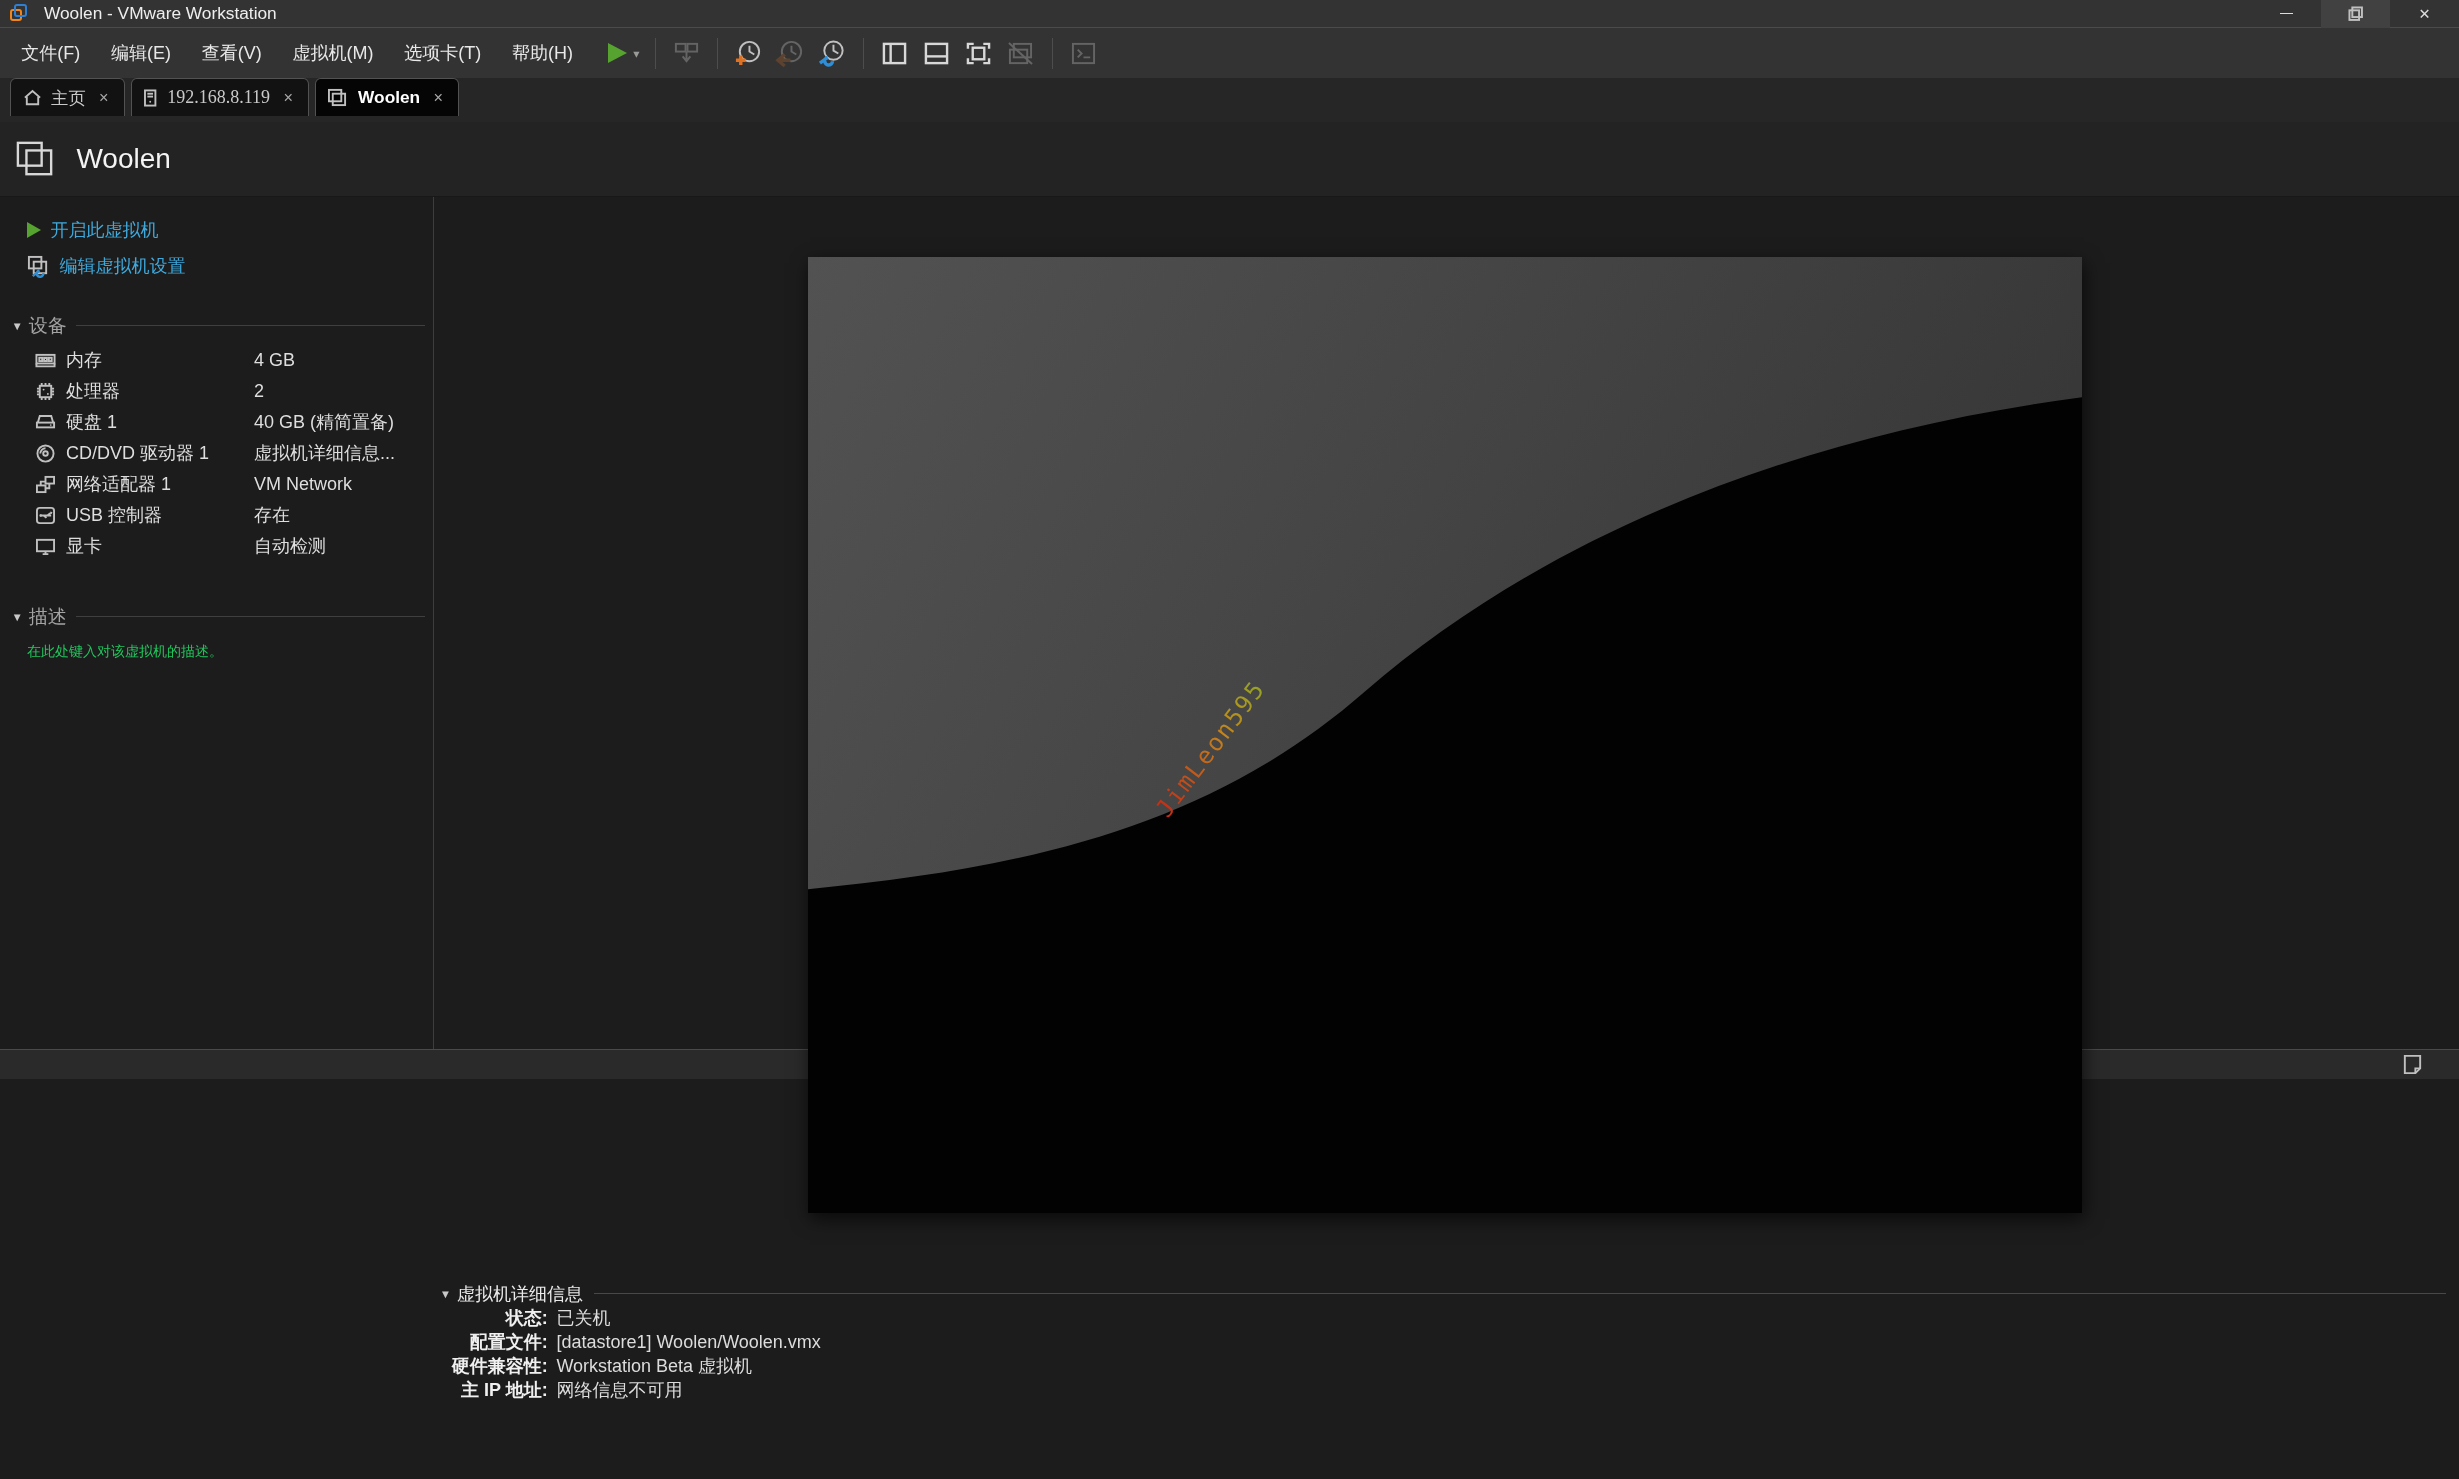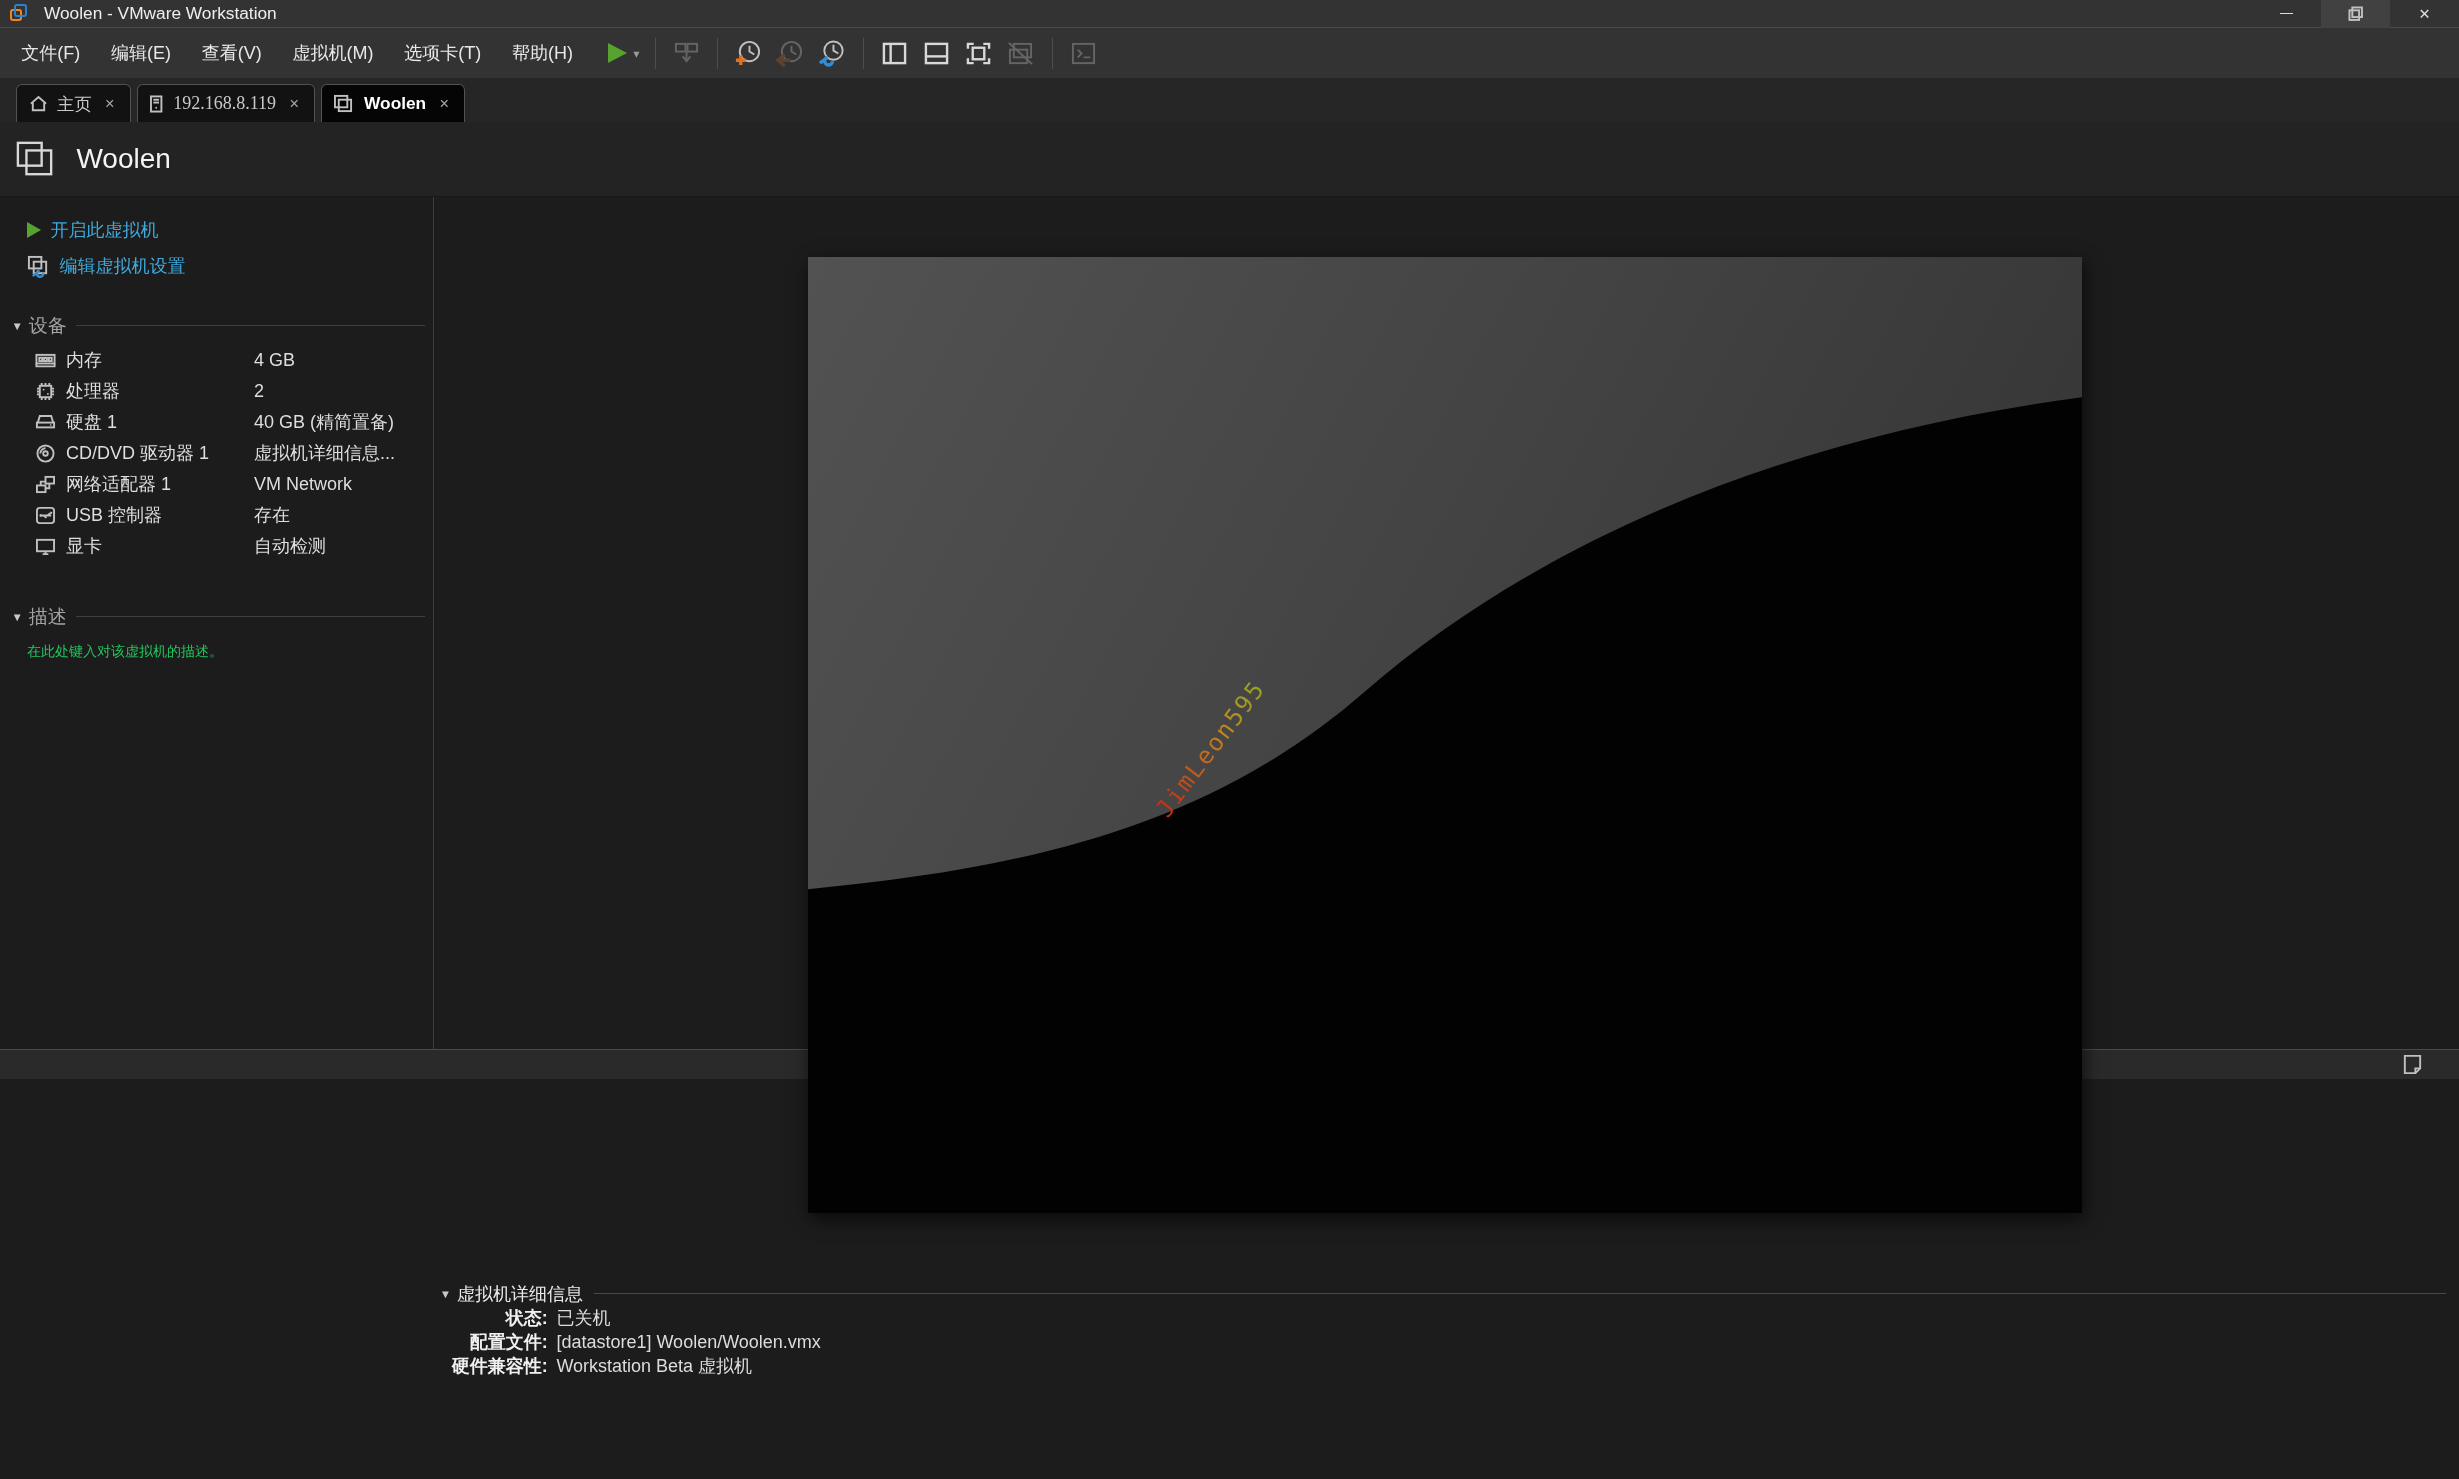"主页" .tabbar { align-items: flex-end -> none; padding-left: 16px -> 10px }
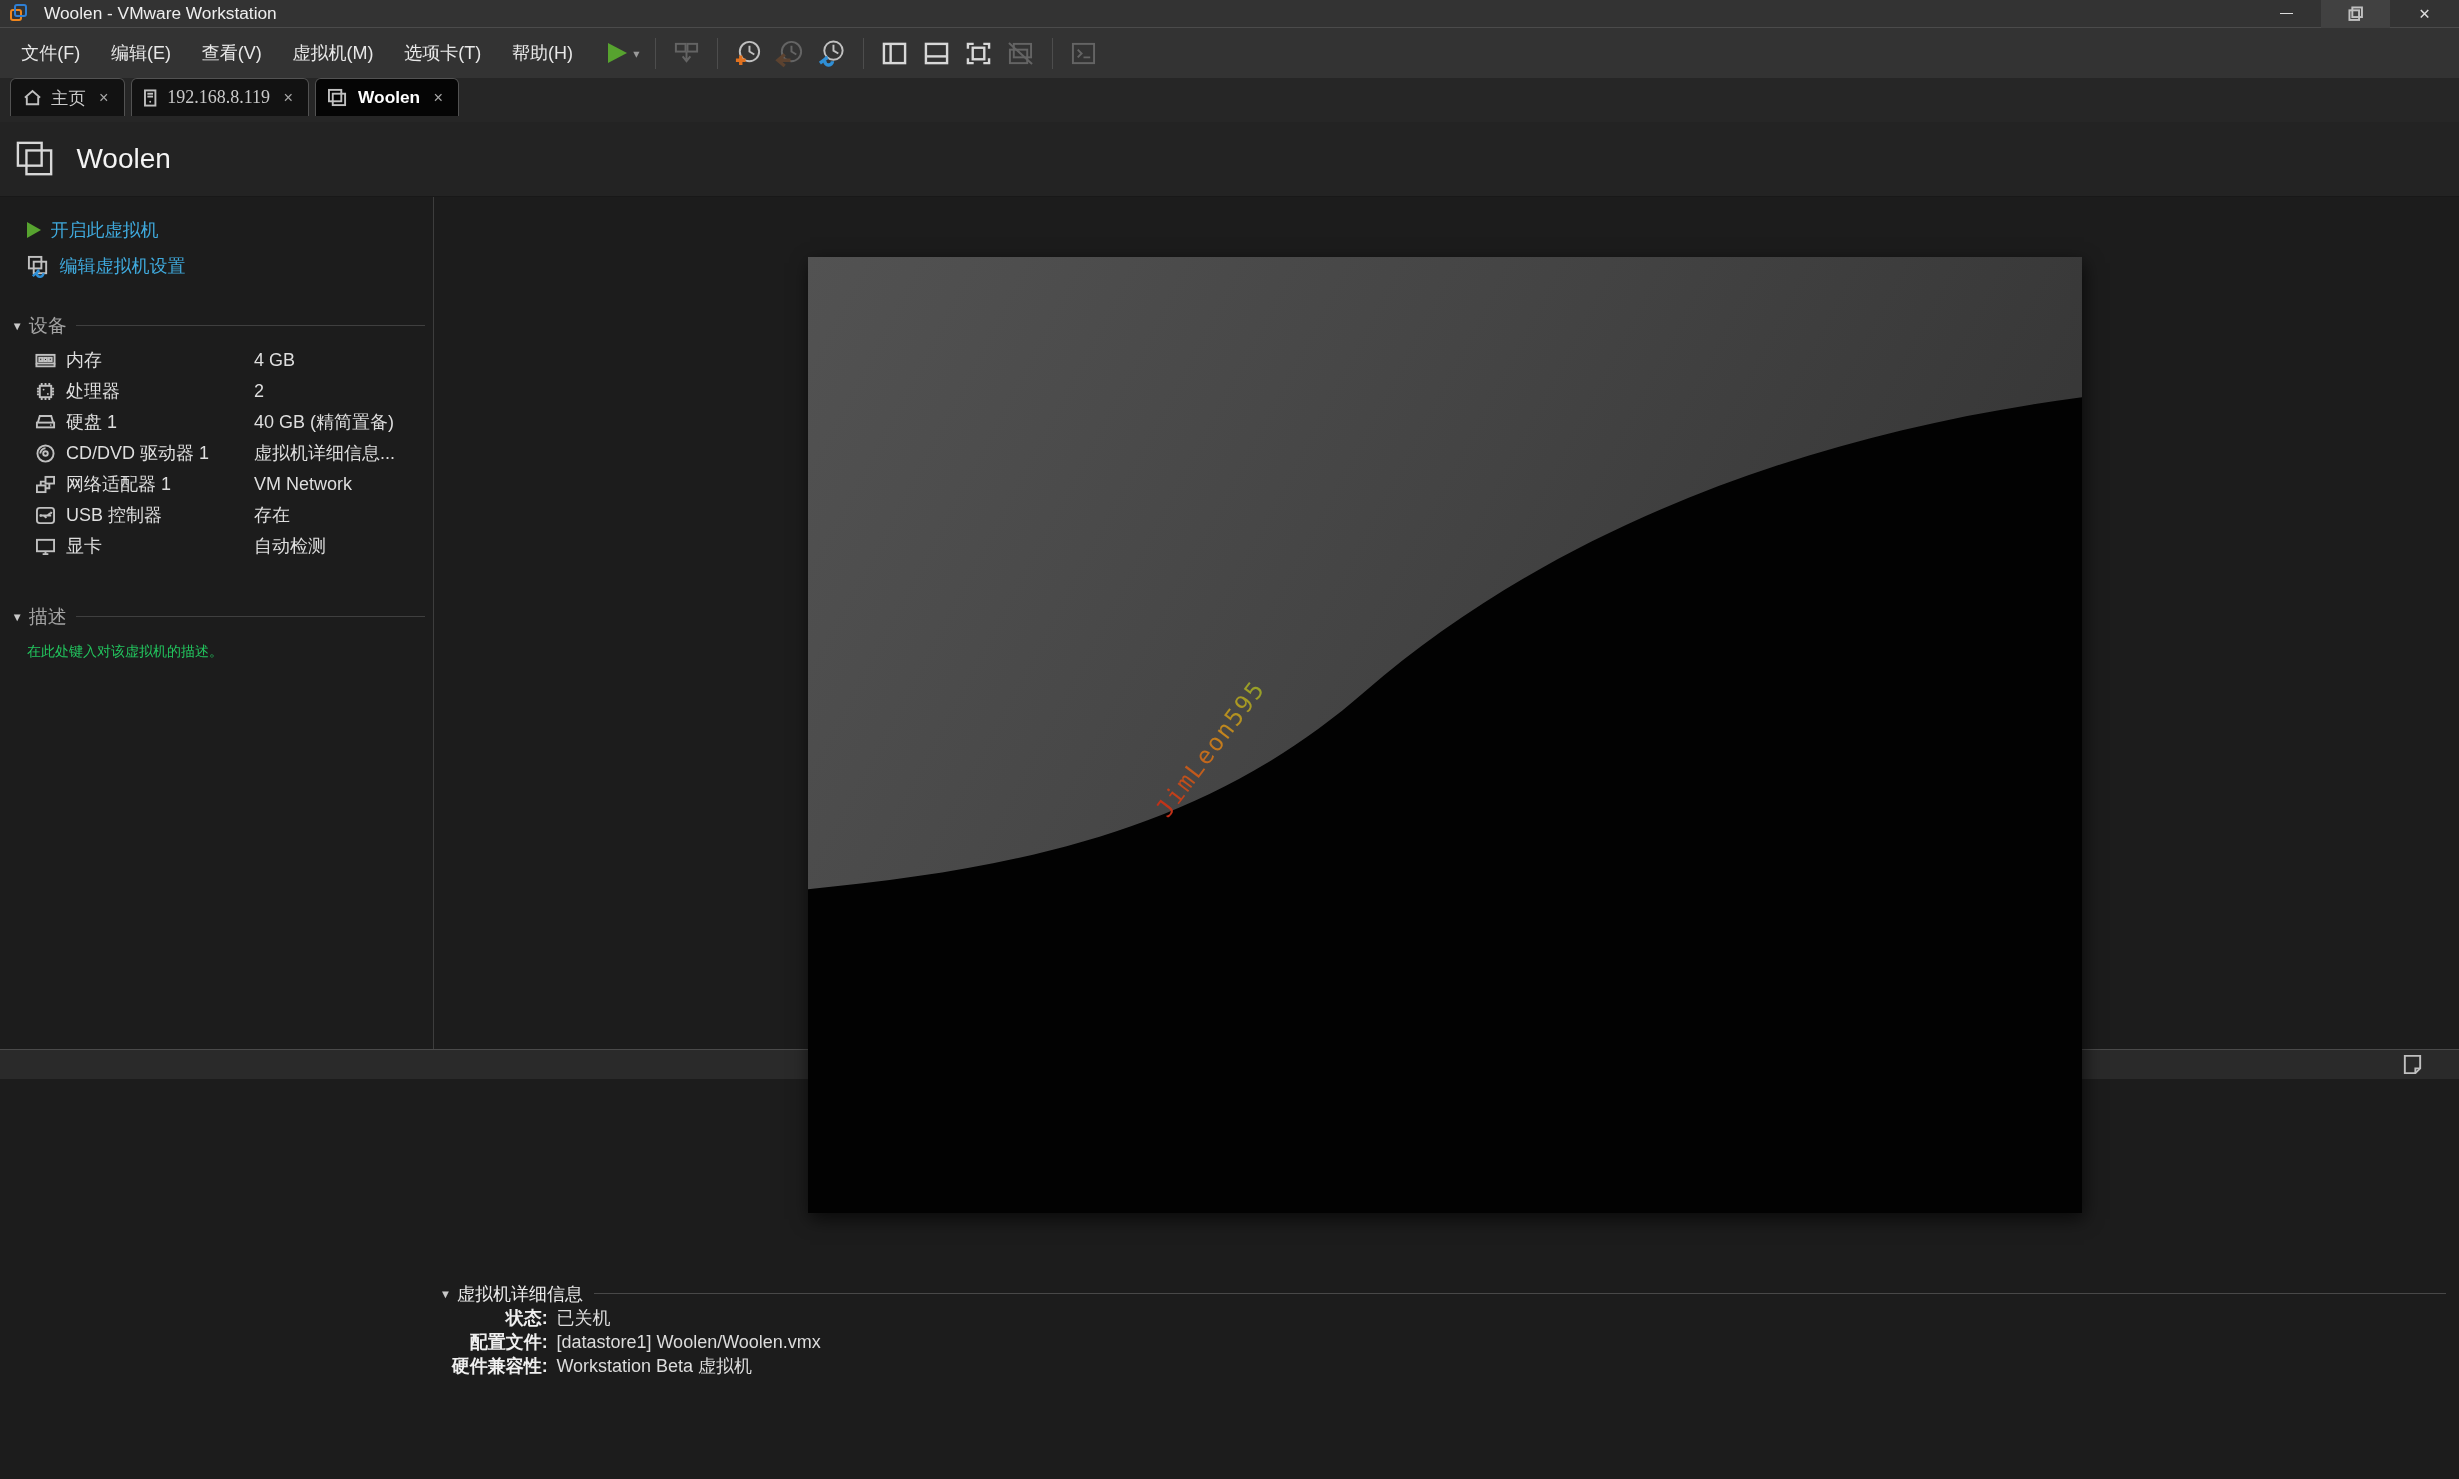"主 IP 地址:" div.det-row { html: none -> <div> <span>主 IP 地址:</span> <span>网络信息不可用</span> </div> }
